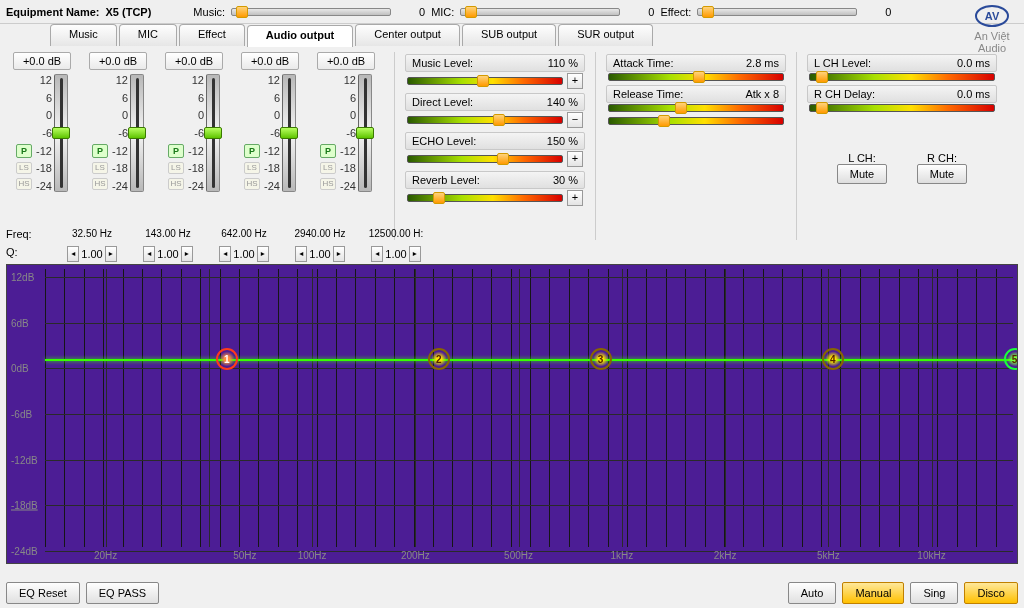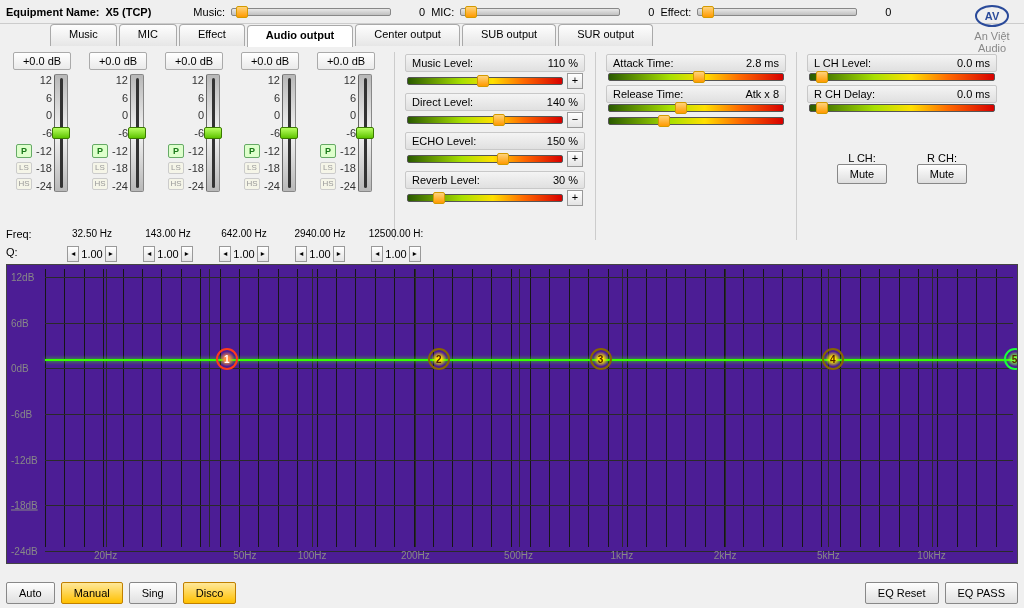"Auto" div.bgrp { order: before "EQ Reset" -> after "EQ Reset" }
